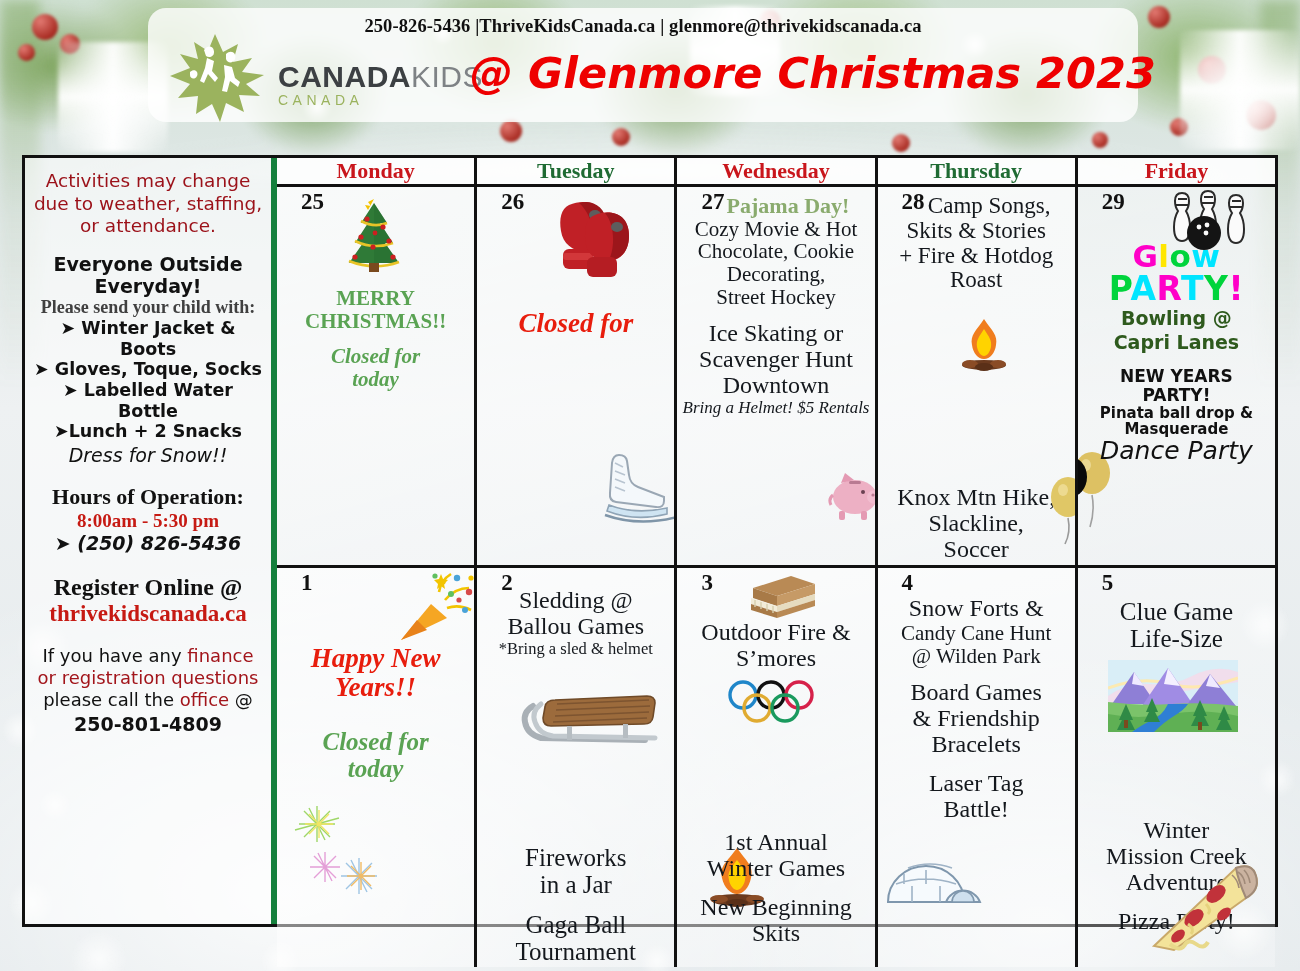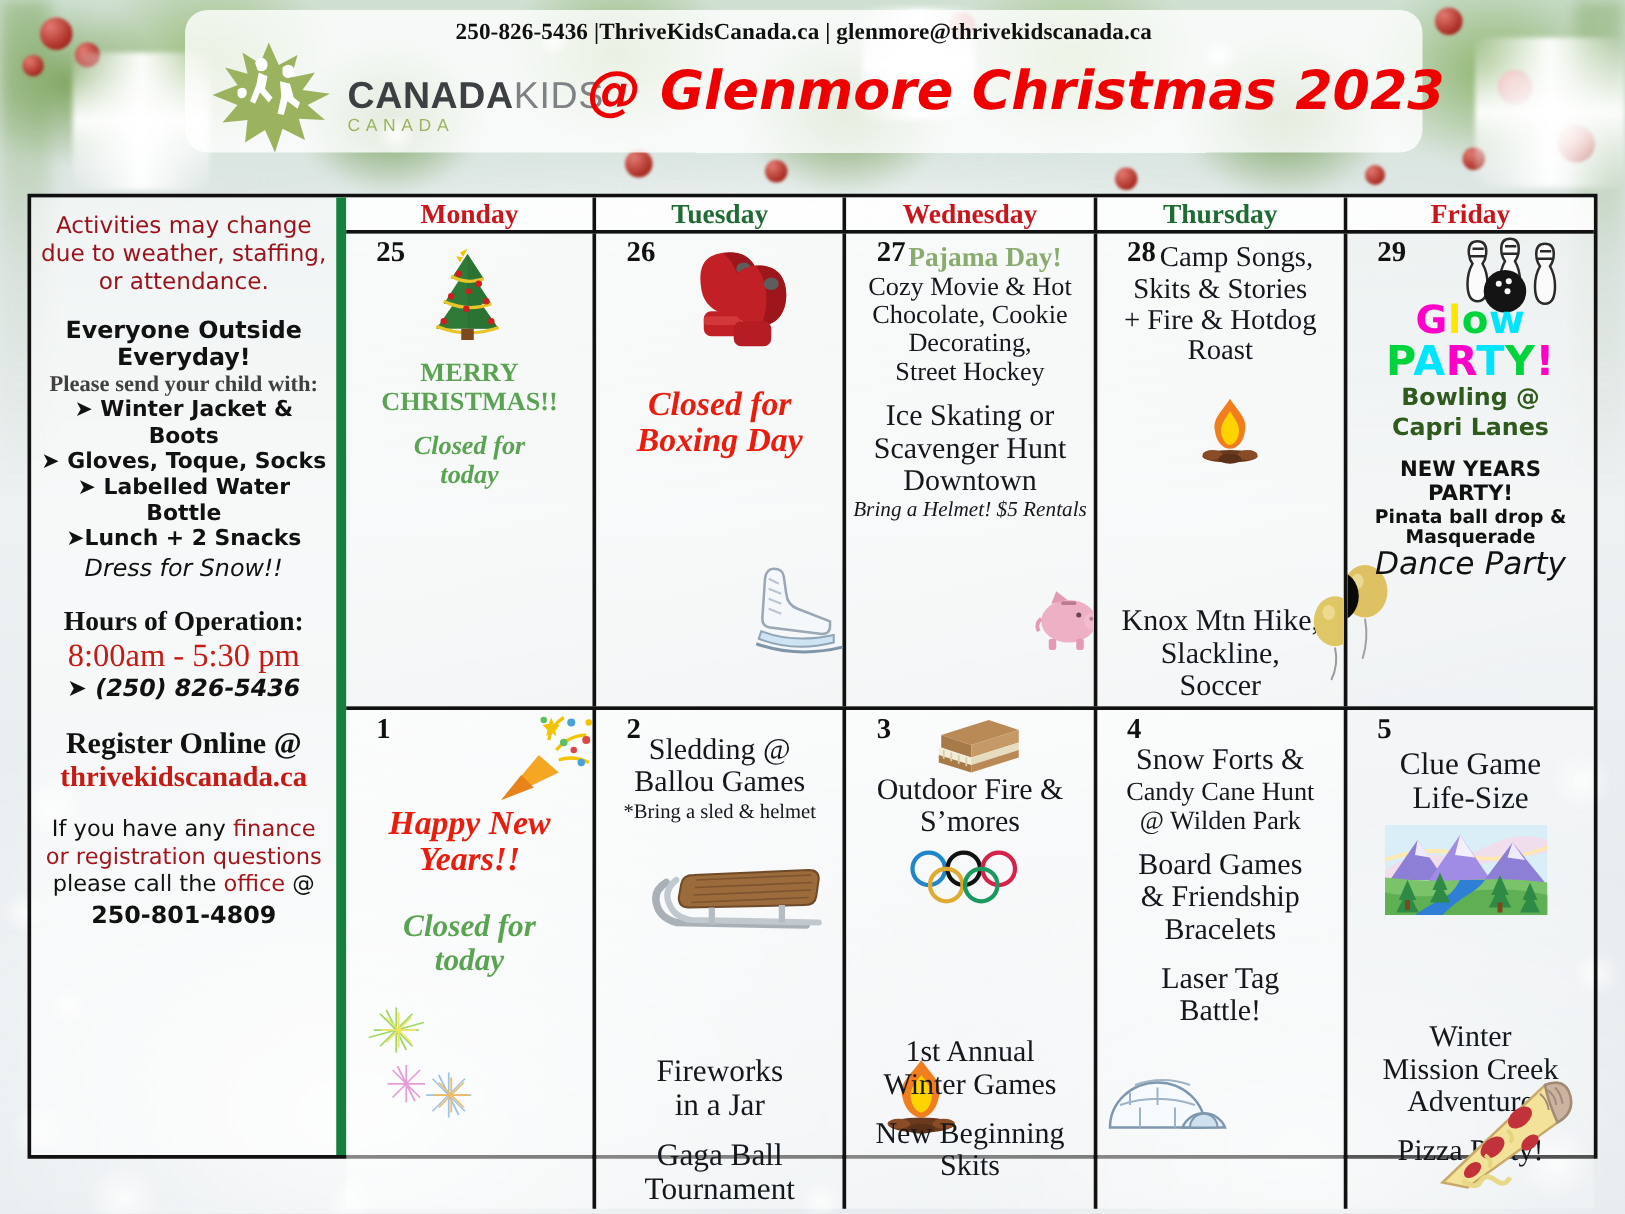"Activities may change due to" .infocol { border-right: 8px solid #15803d -> 6px solid #15803d }
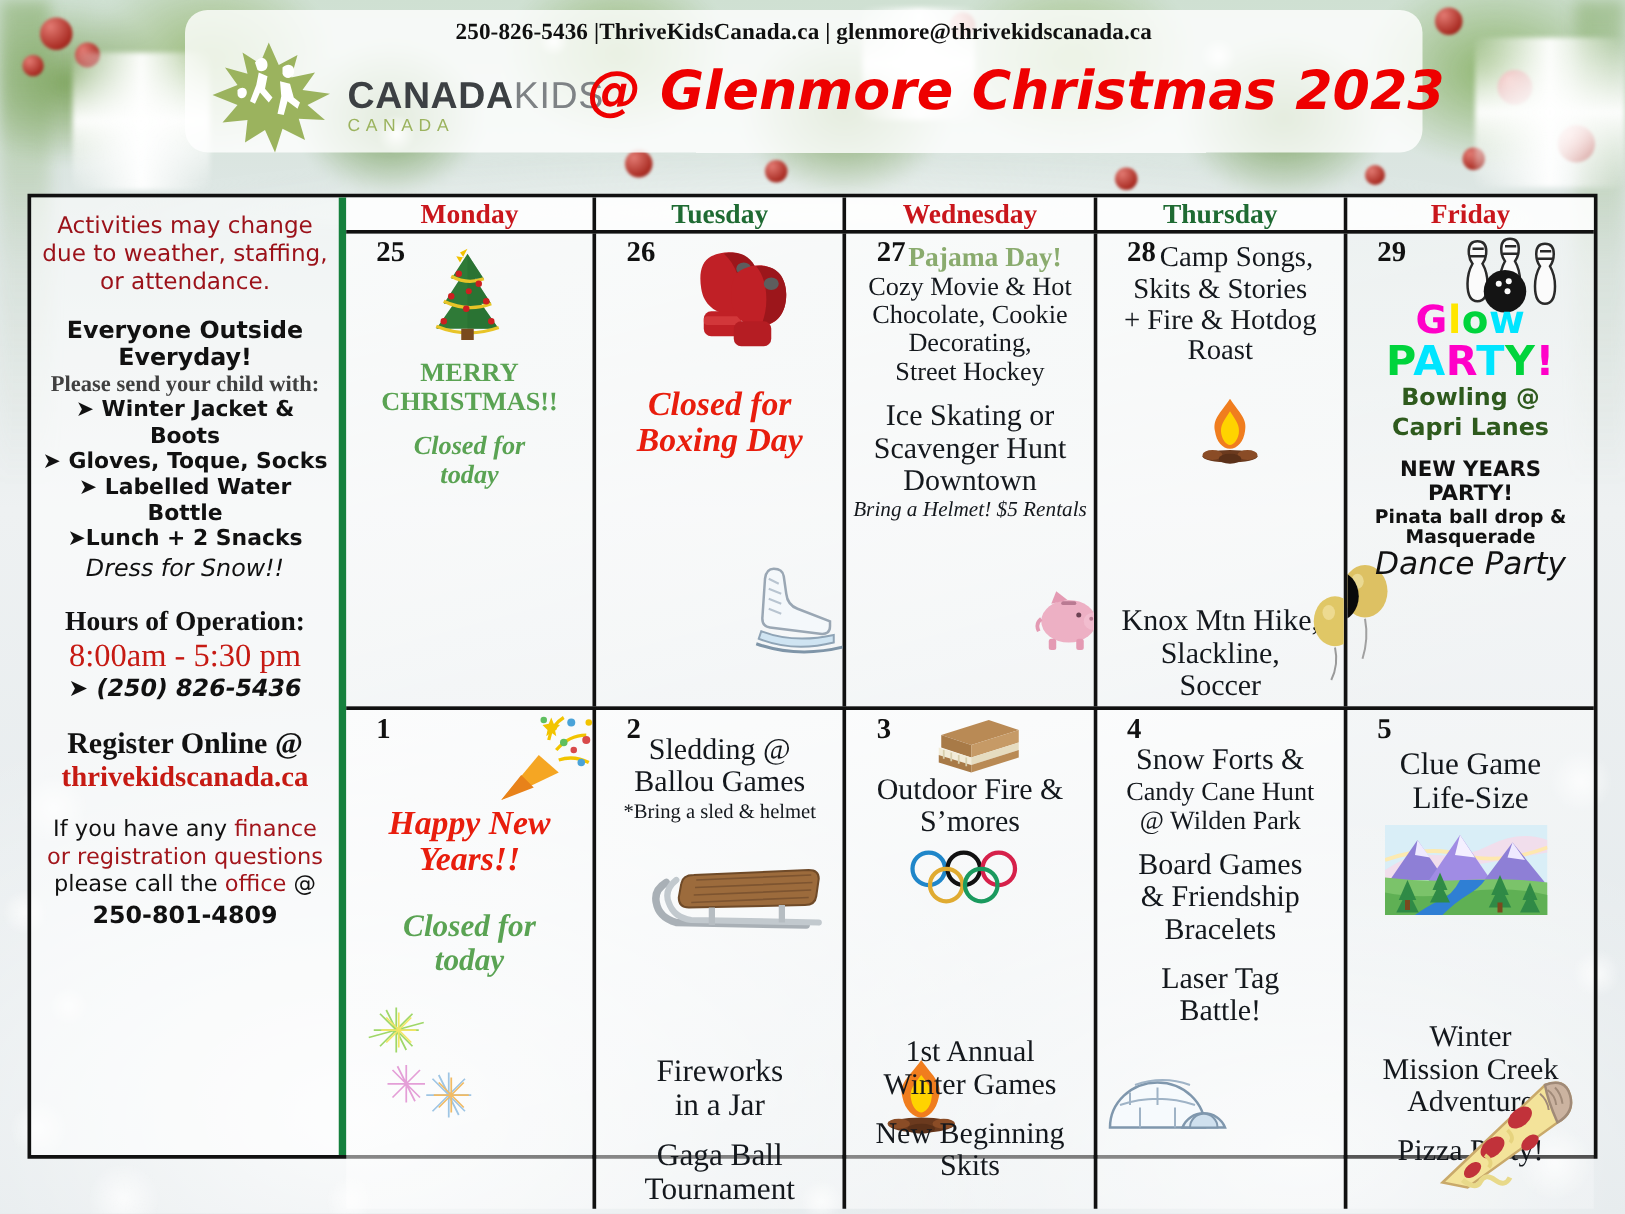"Boxing Day" span.ln { html: <span>Boxing Day</span> -> none }
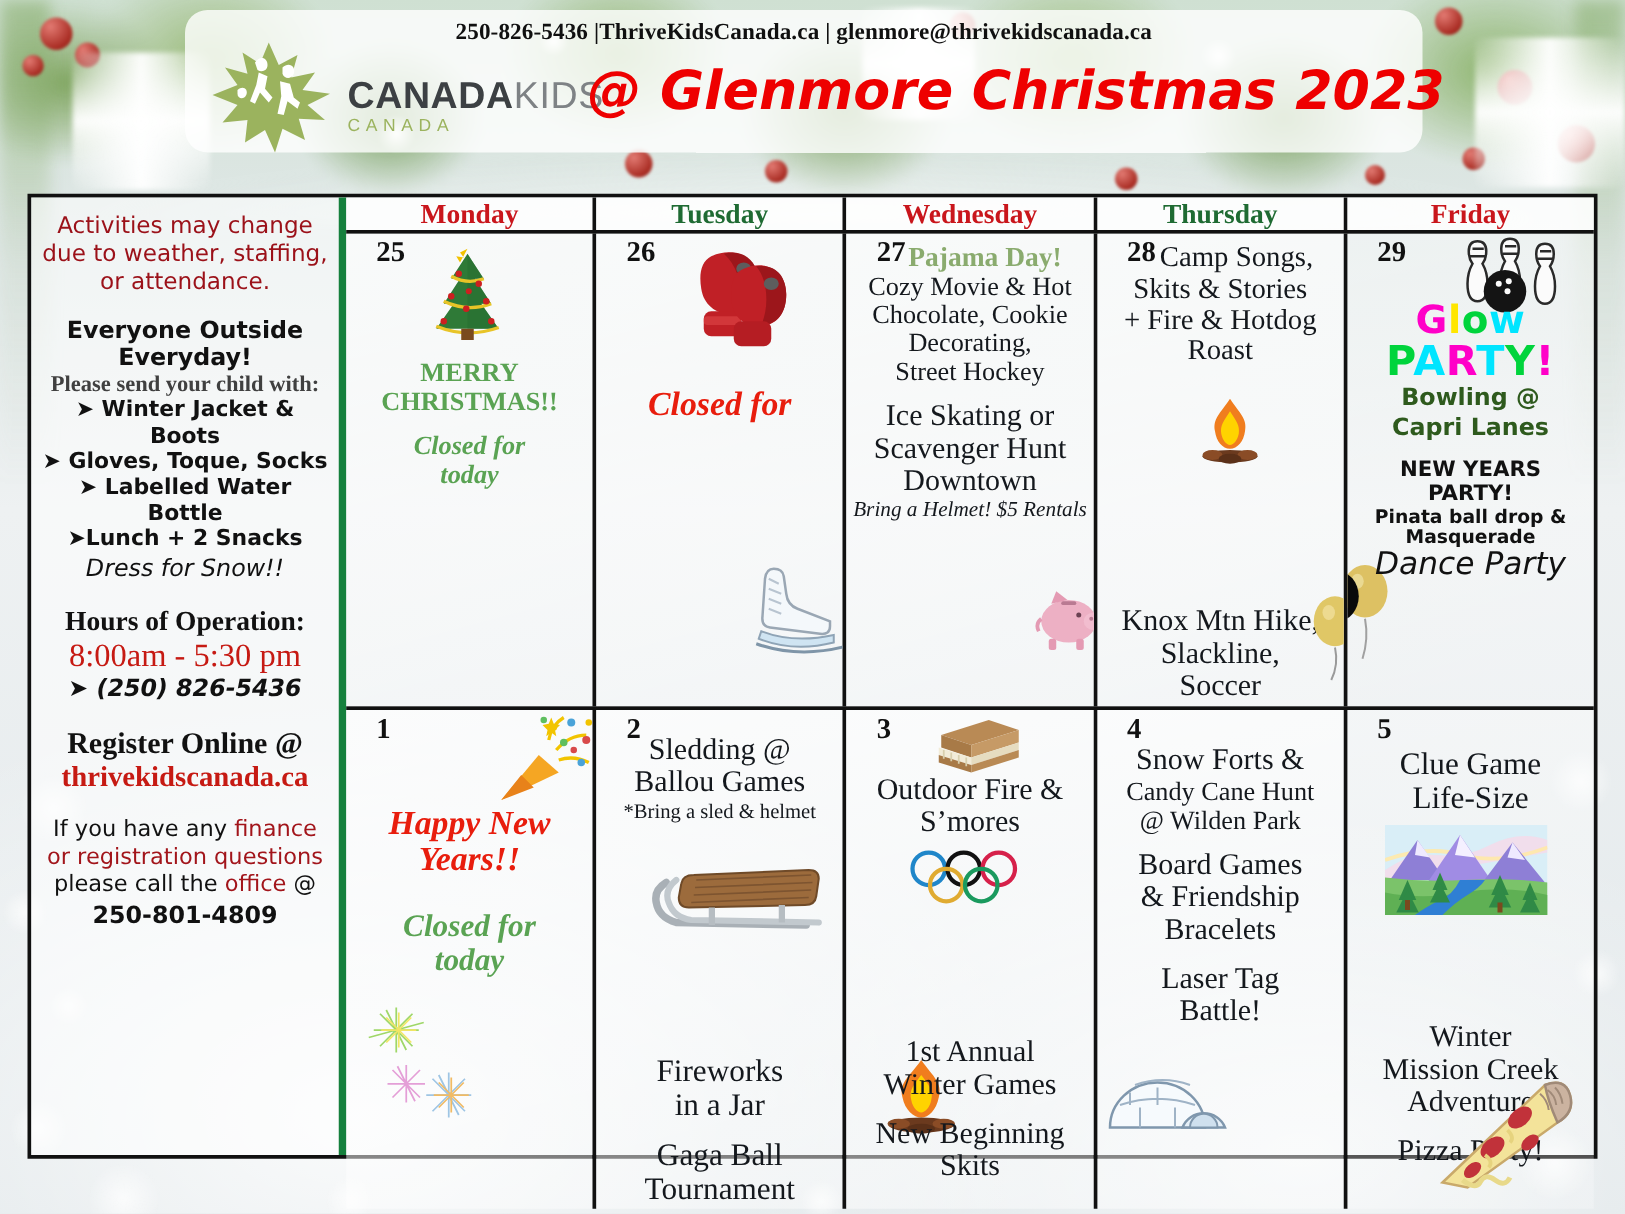"8:00am - 5:30 pm" .s-hourstime { font-size: 26px -> 19px; font-weight: normal -> bold }
